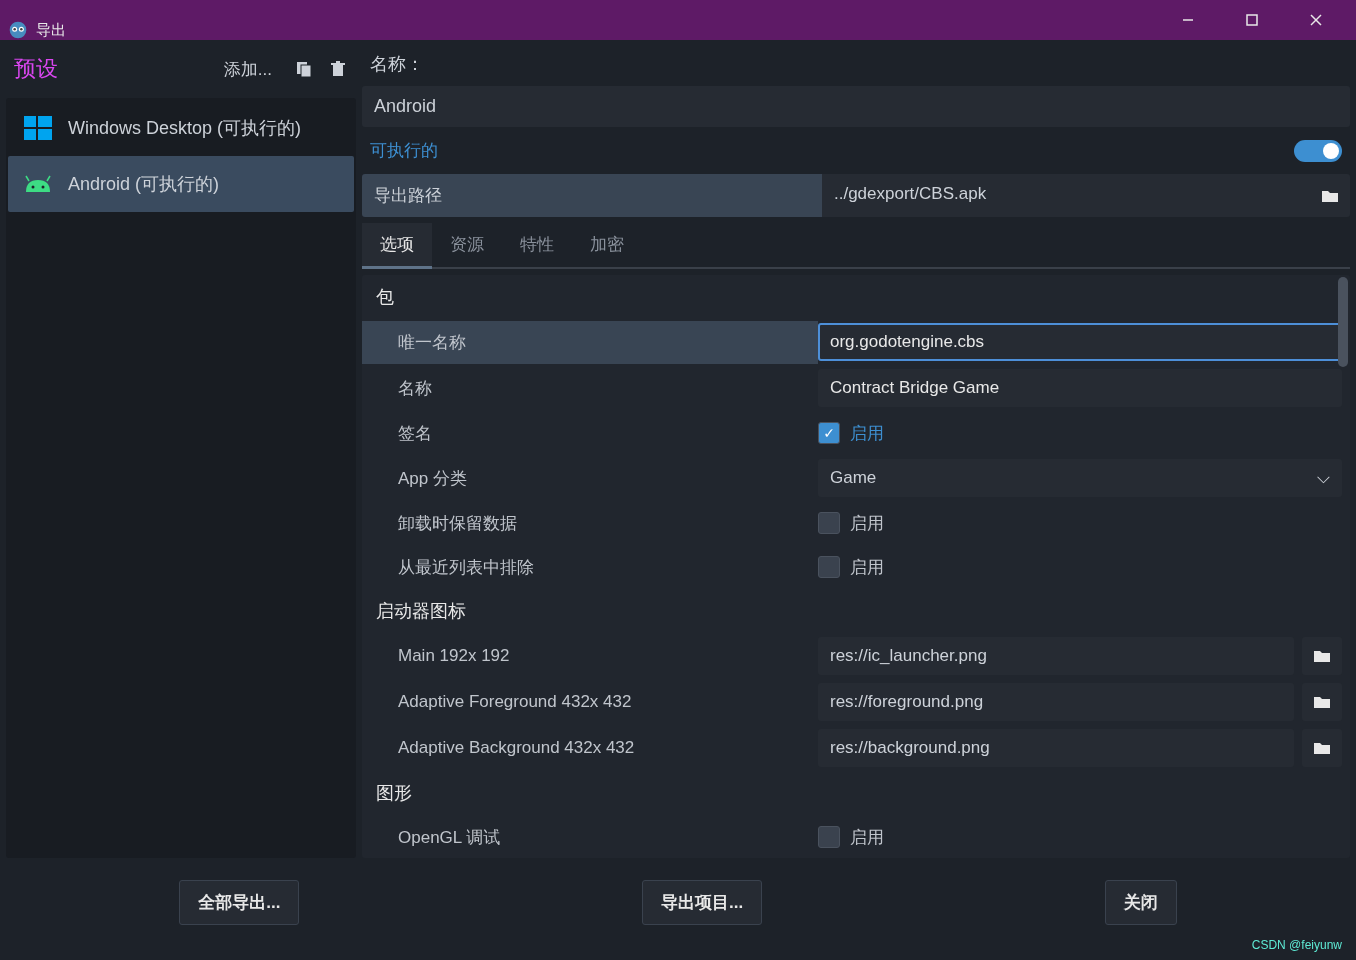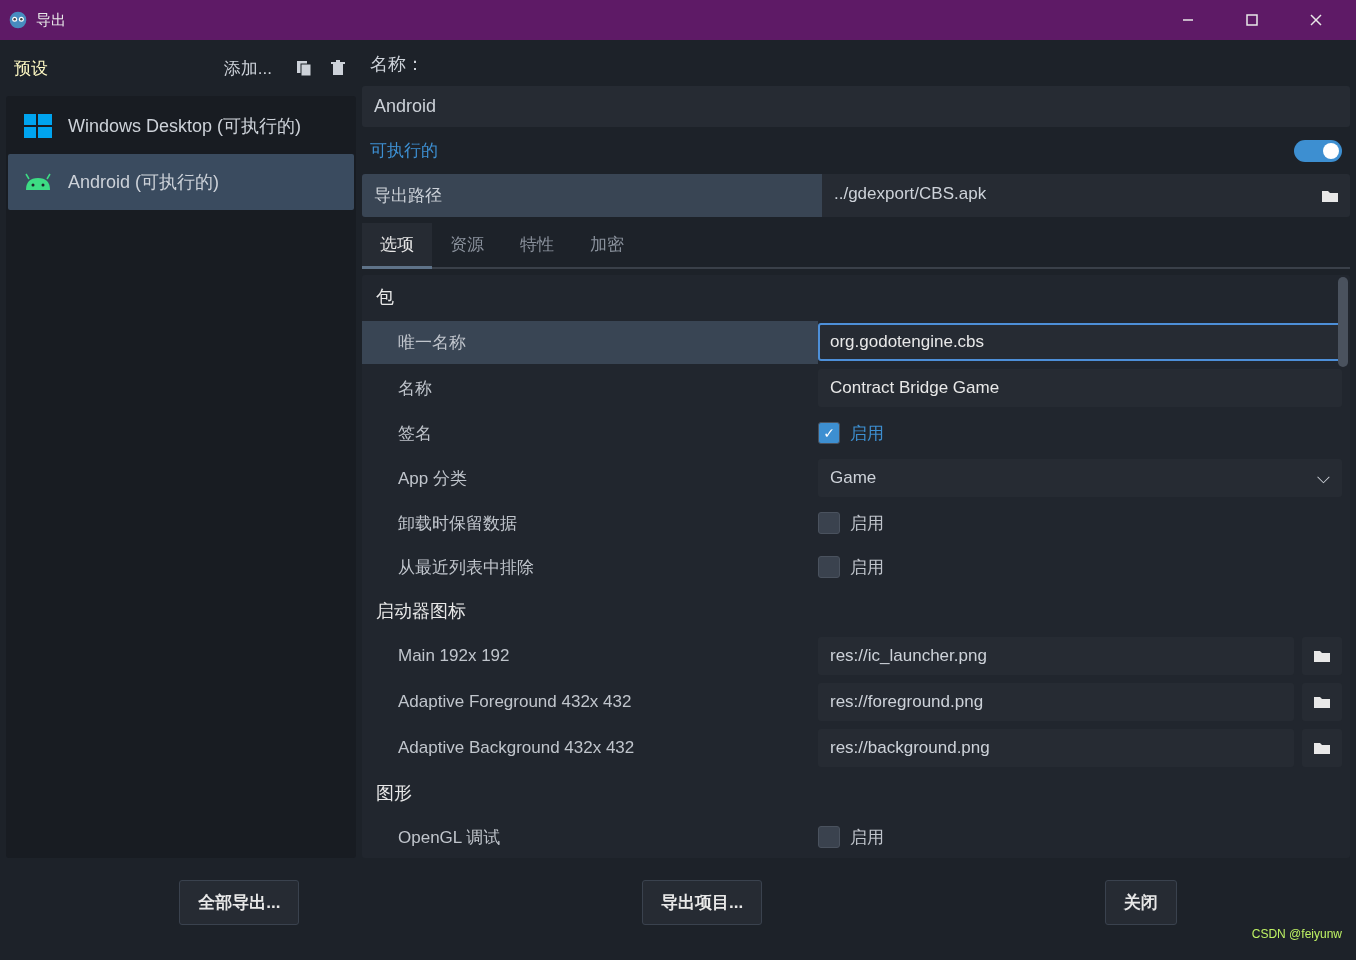"导出" .titlebar { align-items: center -> flex-end }
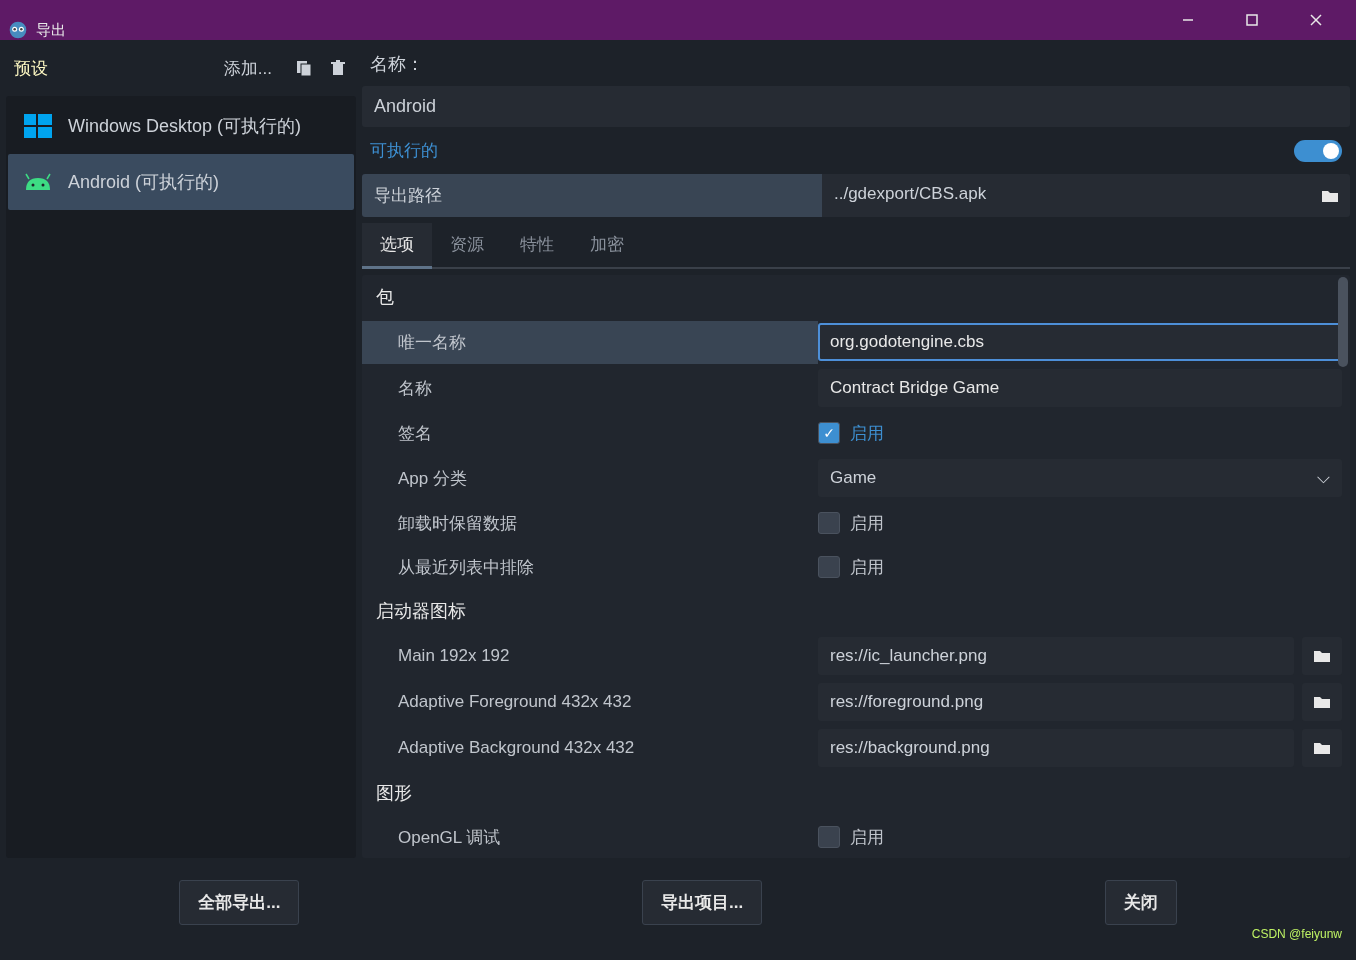"预设" .left-title { color: #fef9c3 -> #d946ef; font-size: 17px -> 22px }
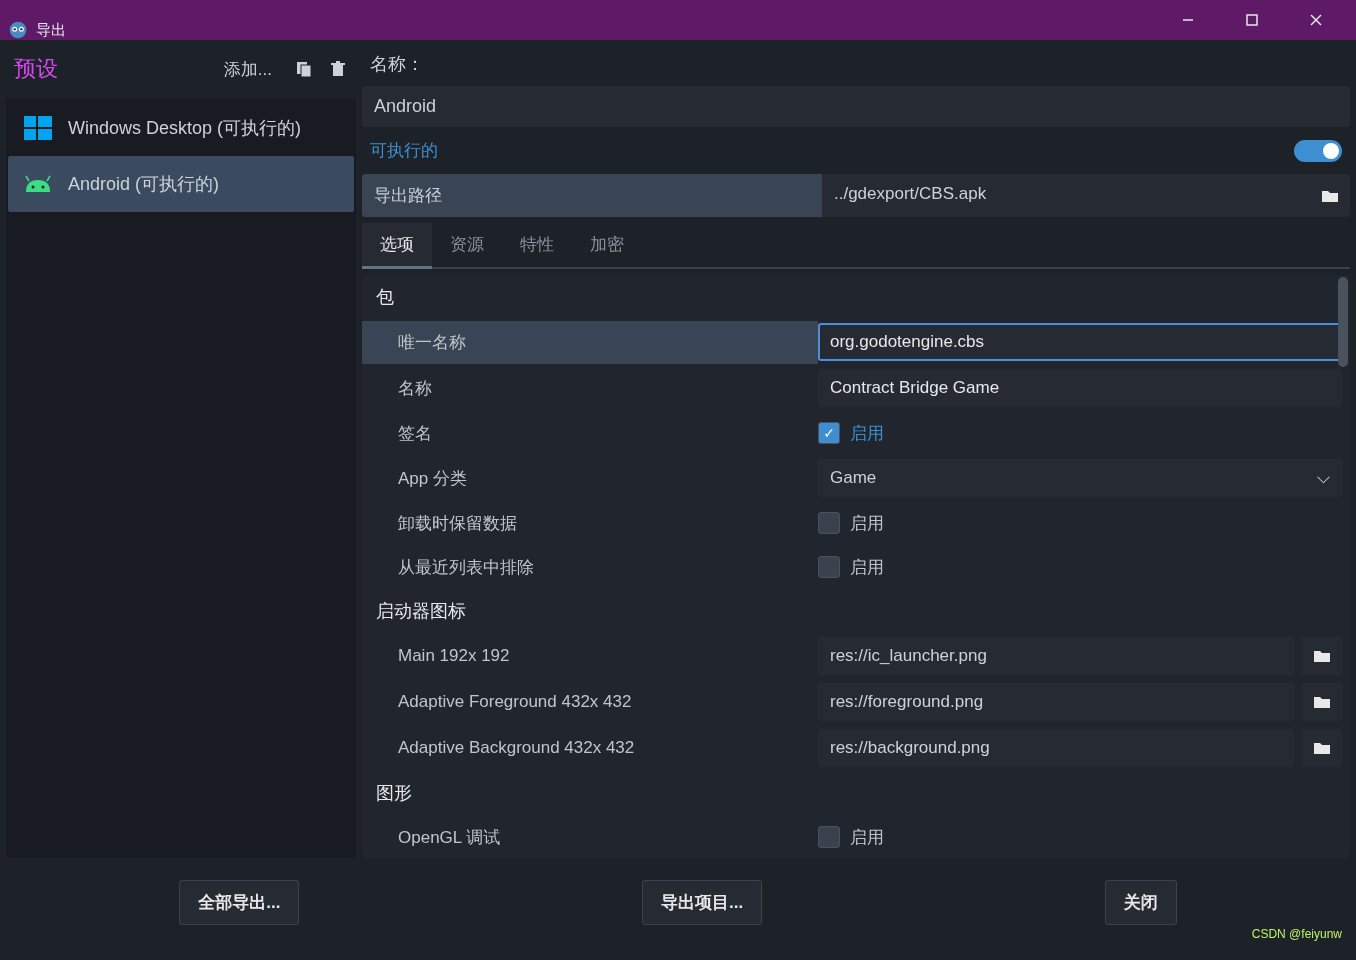"CSDN @feiyunw" .watermark { bottom: 19px -> 8px; color: #bef264 -> #5eead4 }
